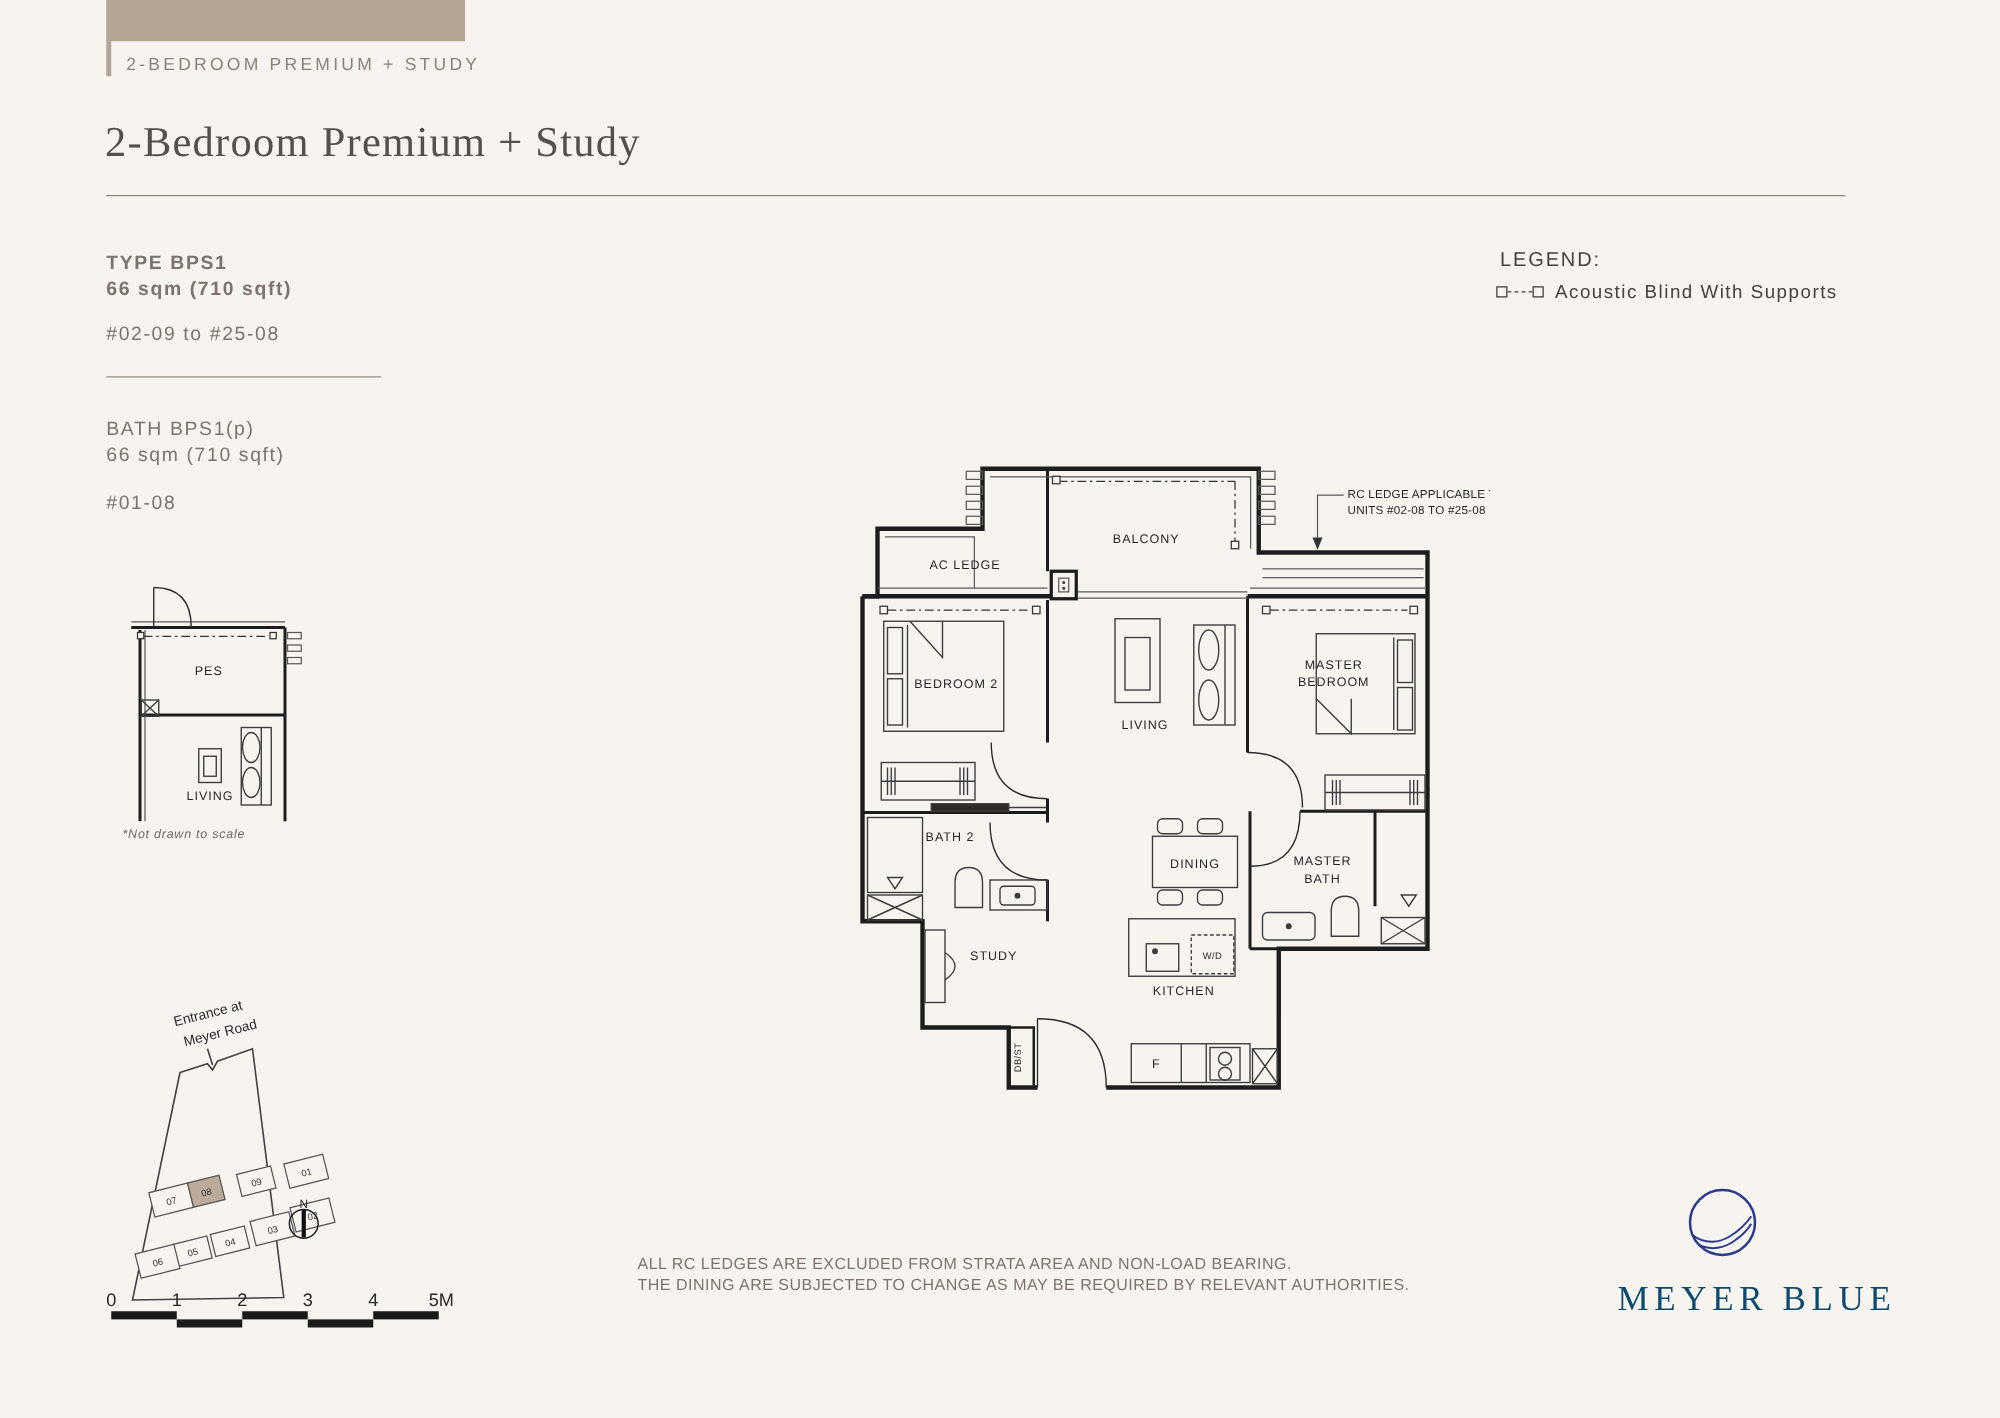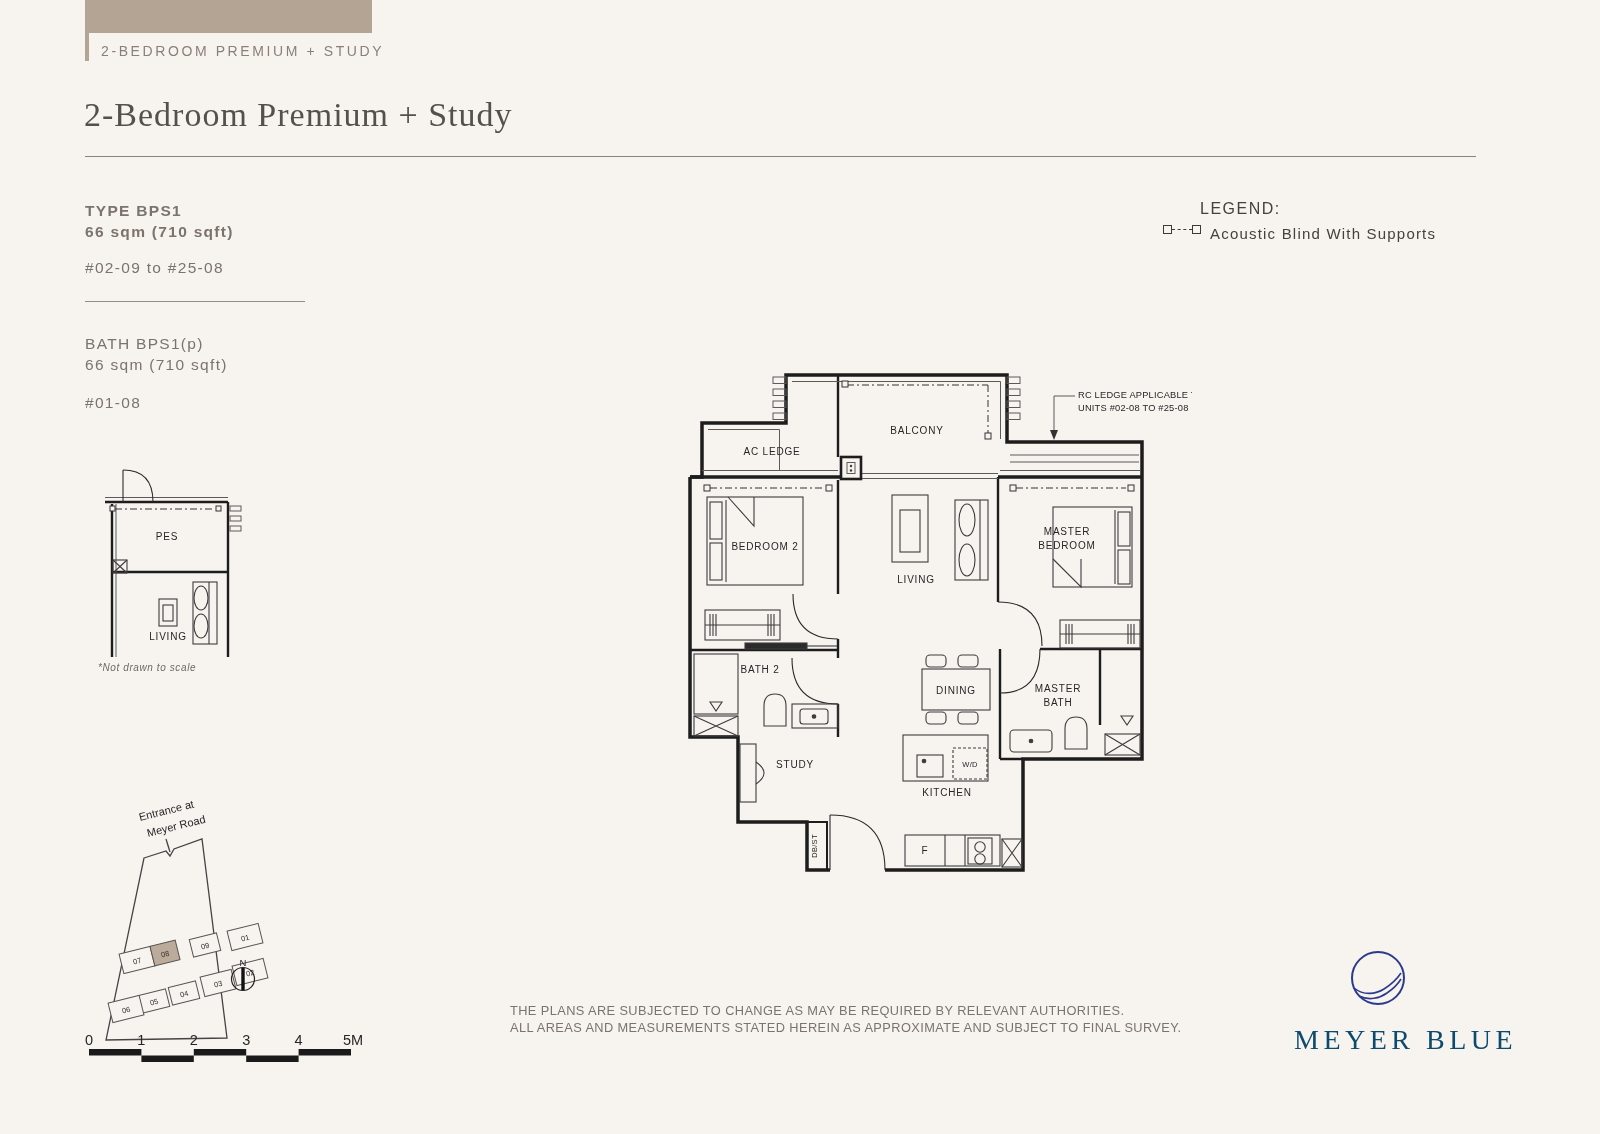"Acoustic Blind With Supports" .legend-item { align-items: flex-start -> center; left: 1163px -> 1197px }
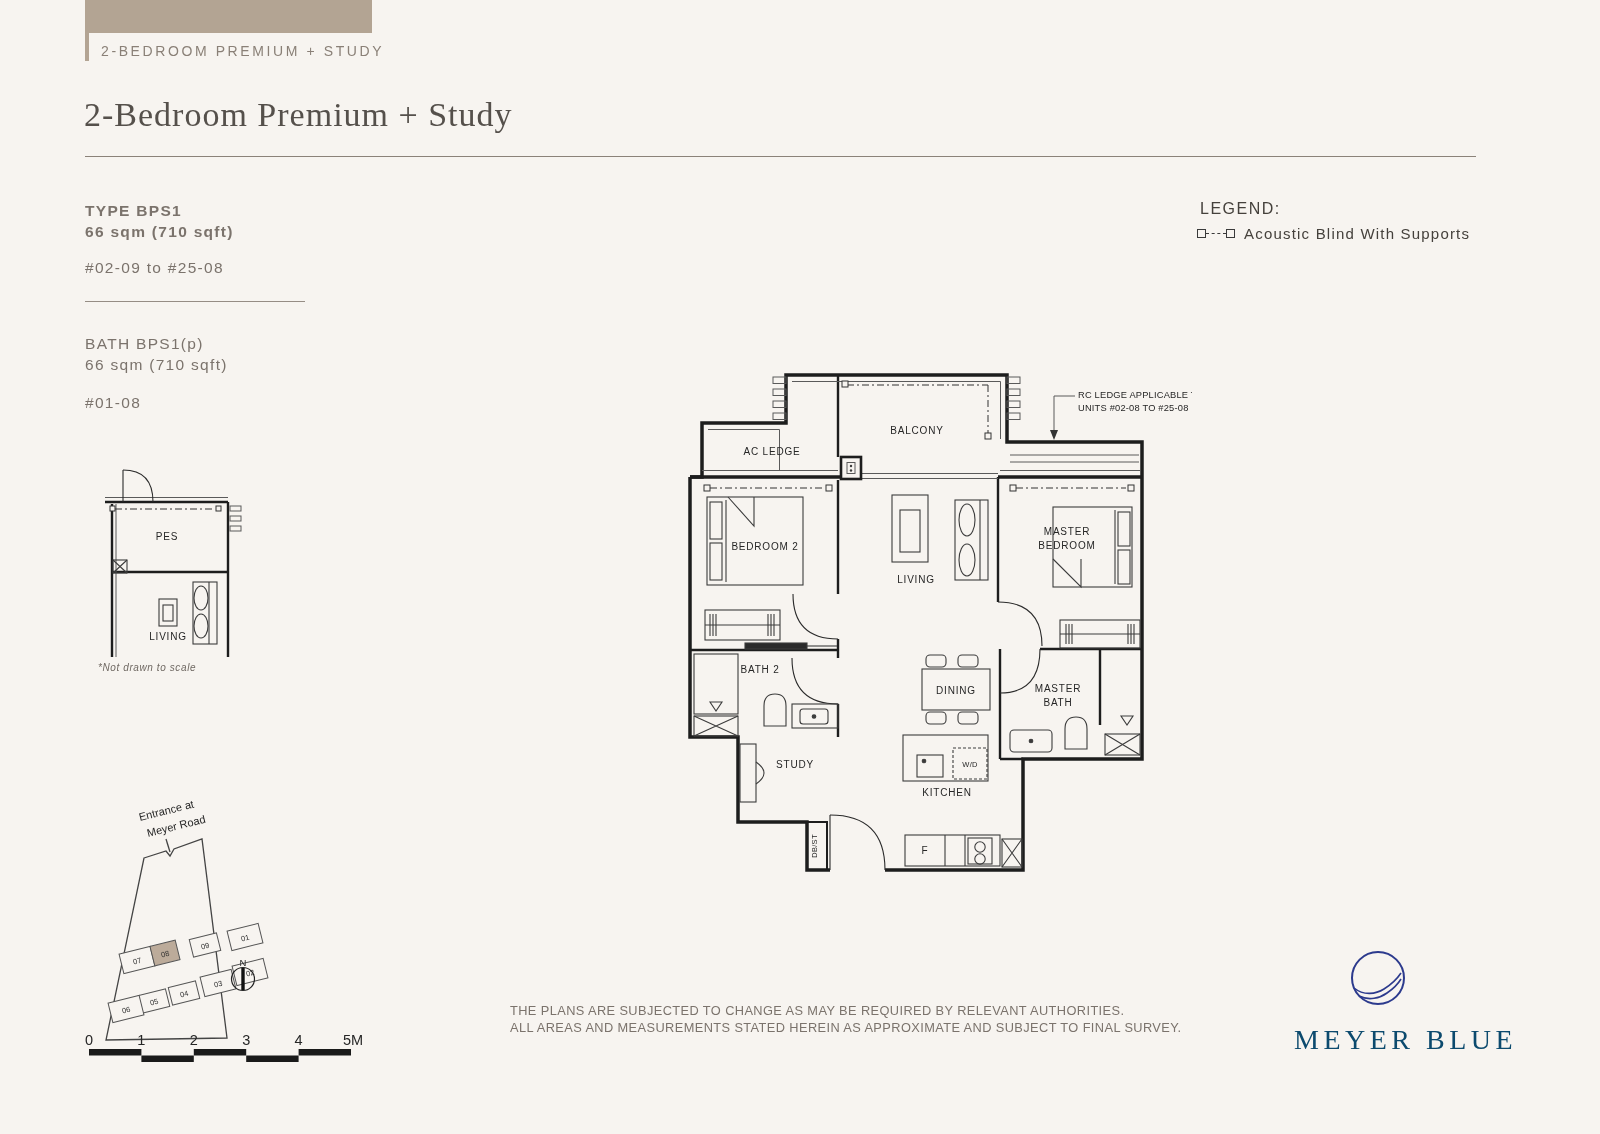"ALL RC LEDGES ARE EXCLUDED" div { html: none -> <div>ALL RC LEDGES ARE EXCLUDED FROM STRATA AREA AND NON-LOAD BEARING.</div> }
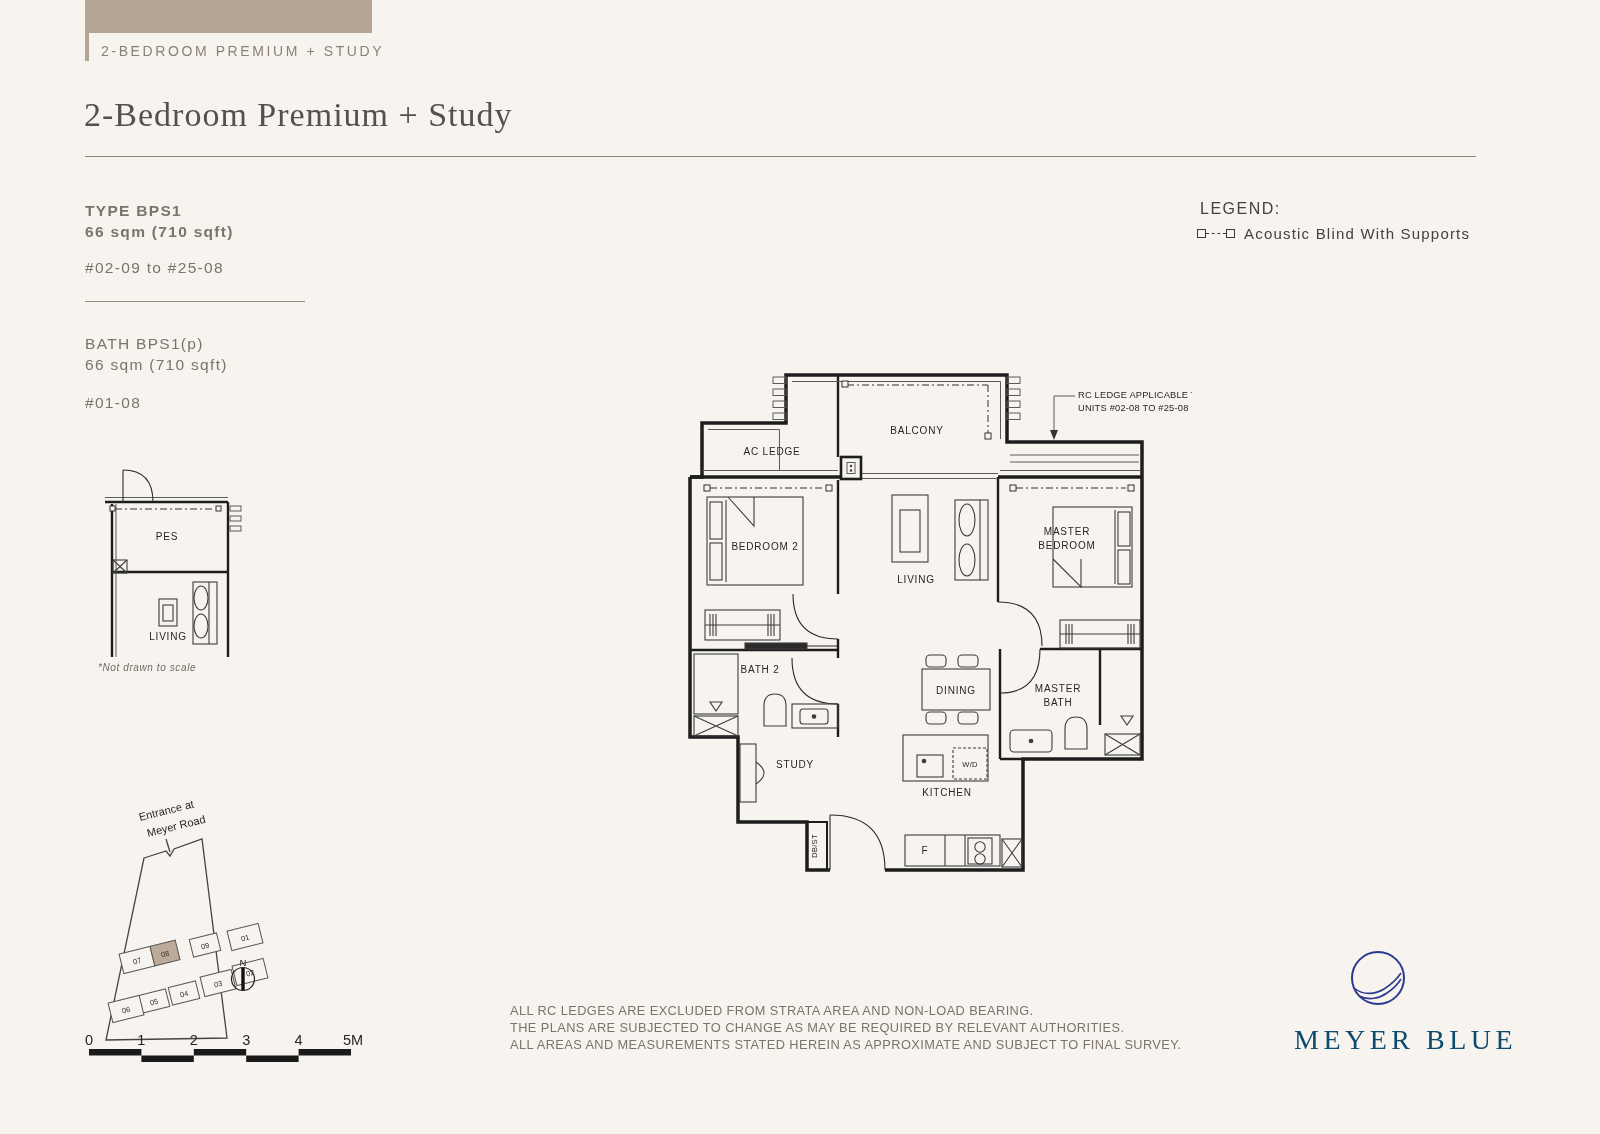"THE PLANS ARE SUBJECTED TO" div { text: PLANS -> DINING }
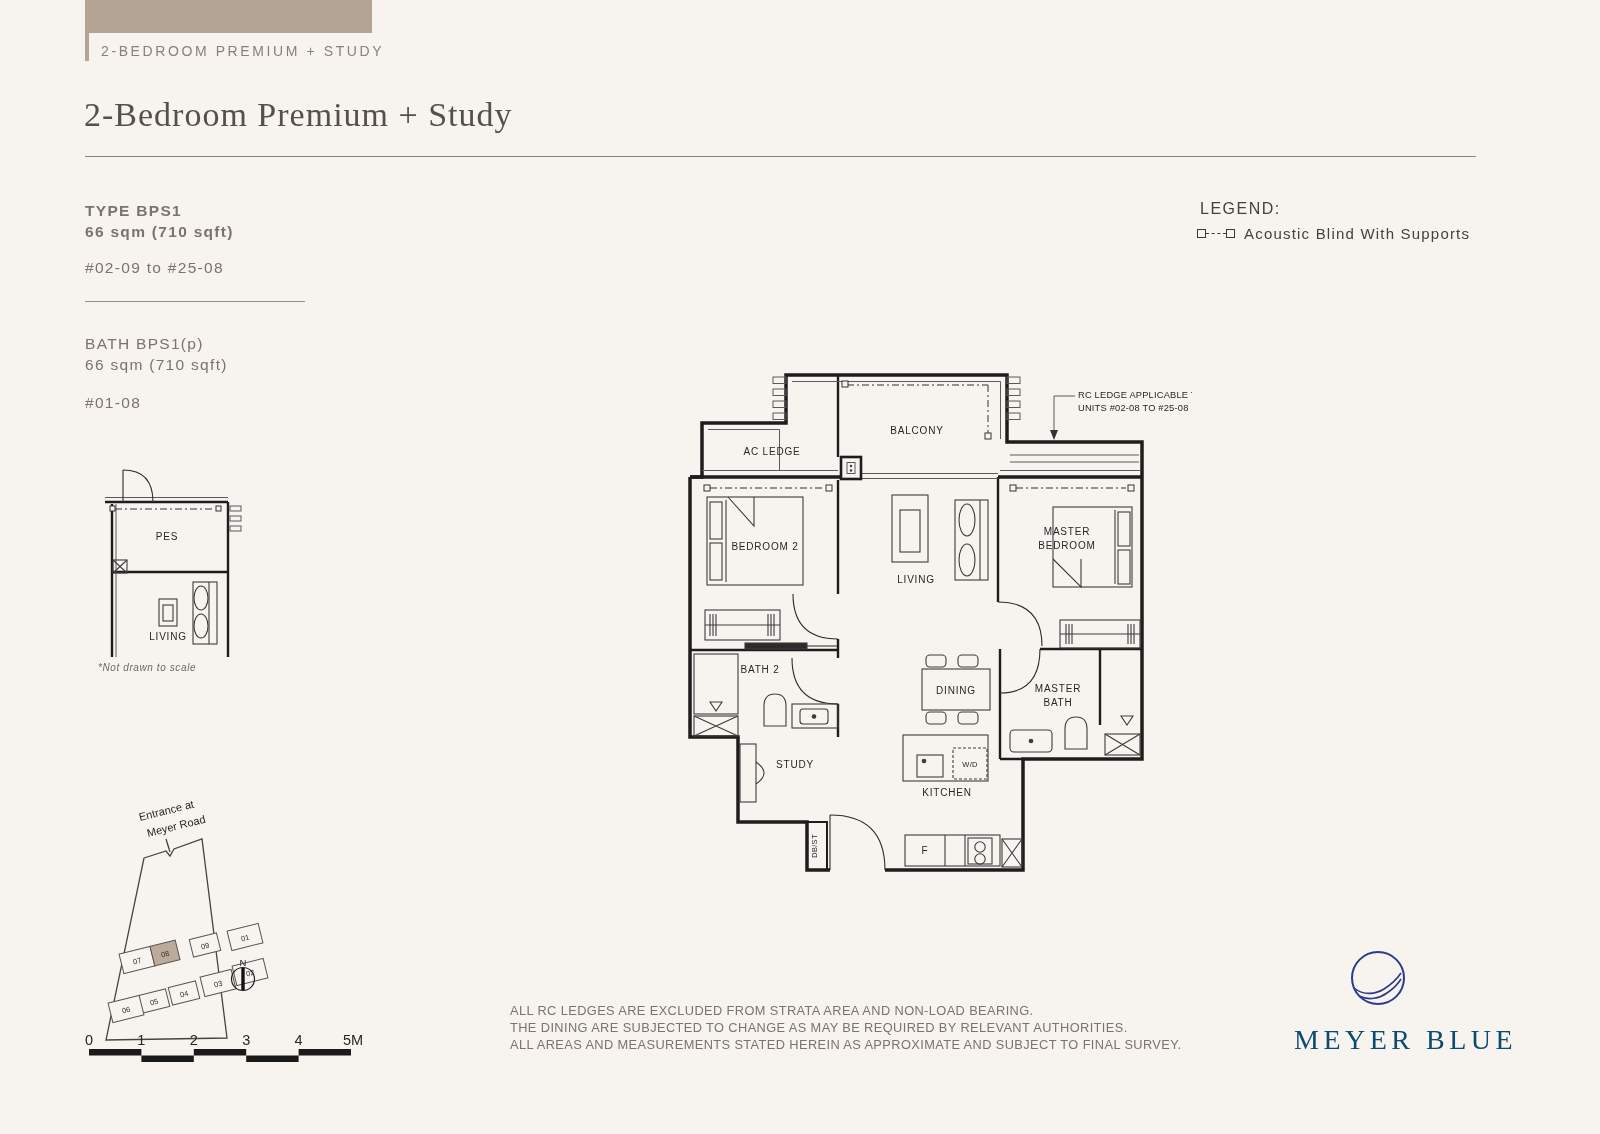"ALL AREAS AND MEASUREMENTS STATED" div { html: <div>ALL AREAS AND MEASUREMENTS STATED HEREIN AS APPROXIMATE AND SUBJECT TO FINAL SURVEY.</div> -> none }
